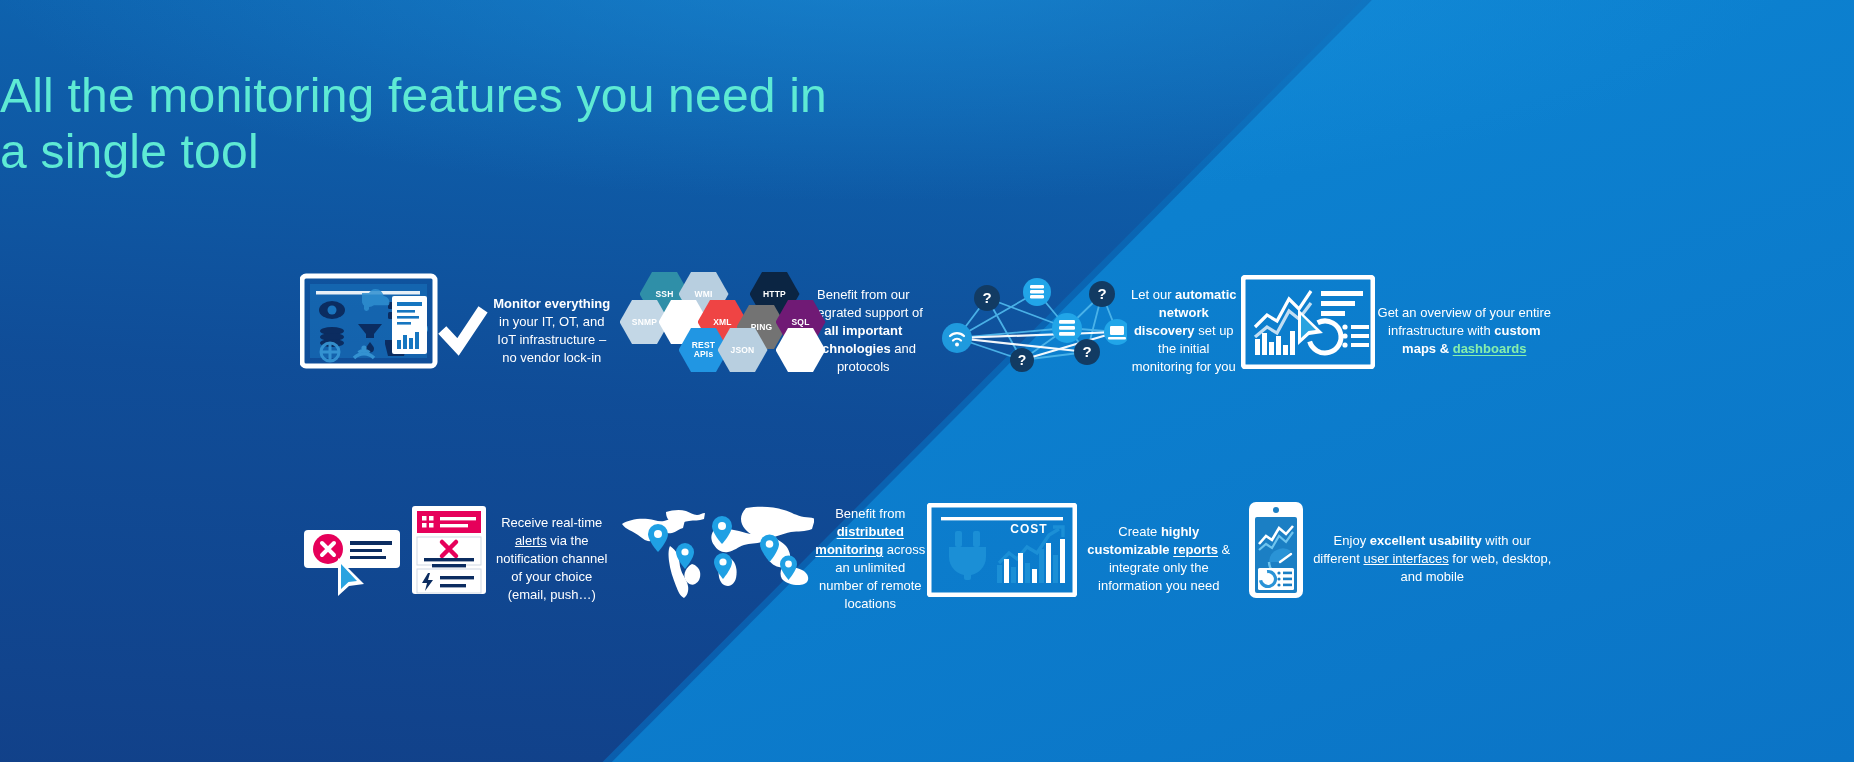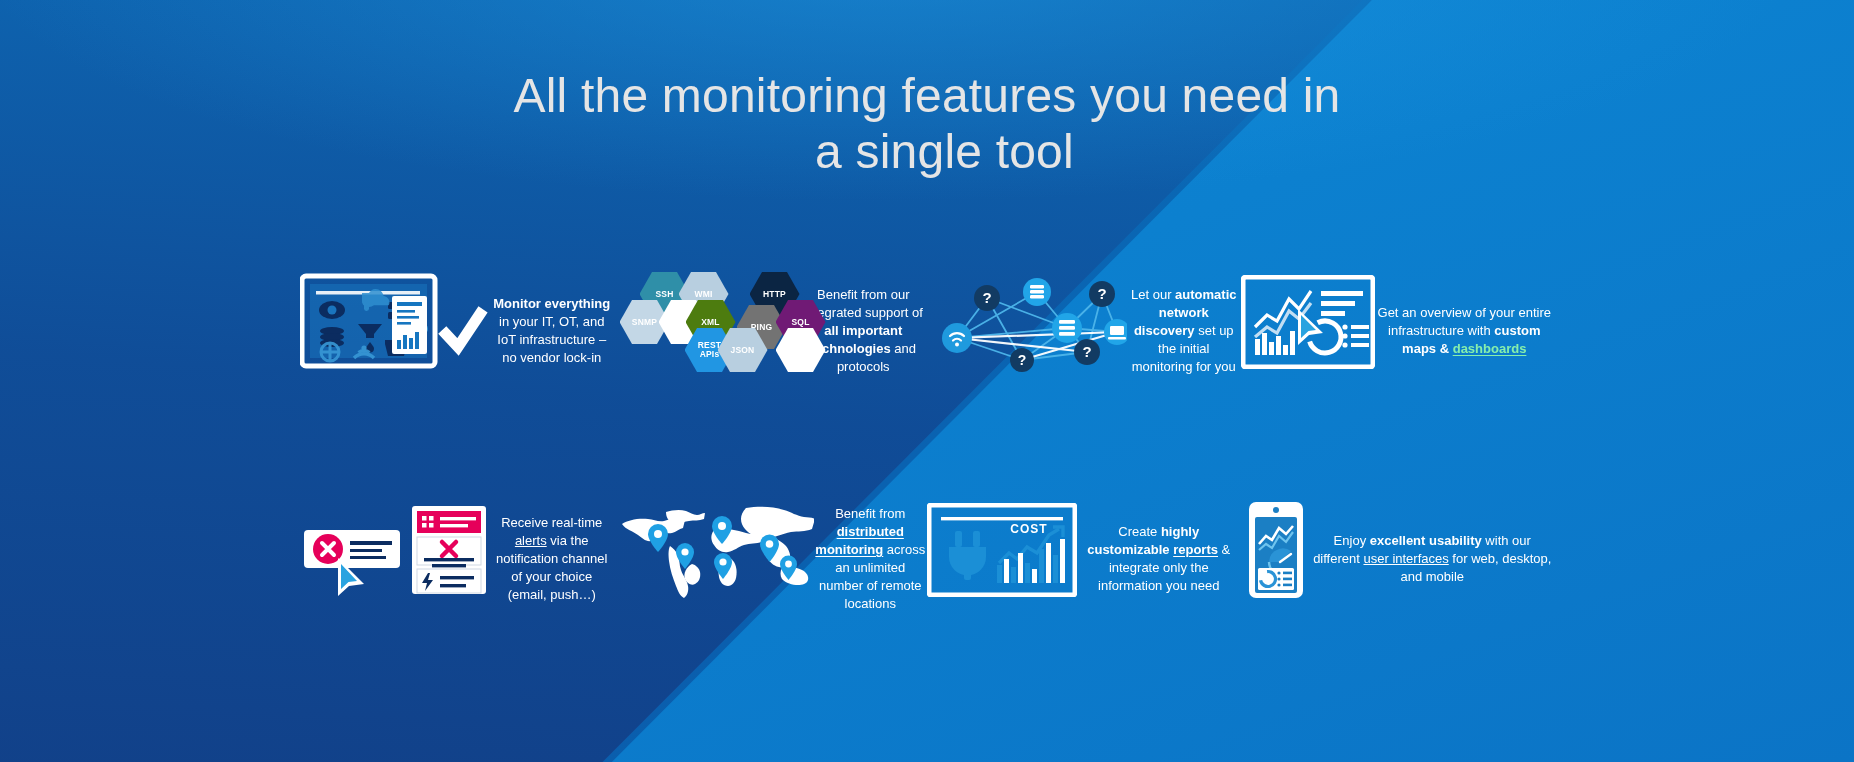"All the monitoring features you" #headline { color: #e5e5e5 -> #5eead4; text-align: center -> left }
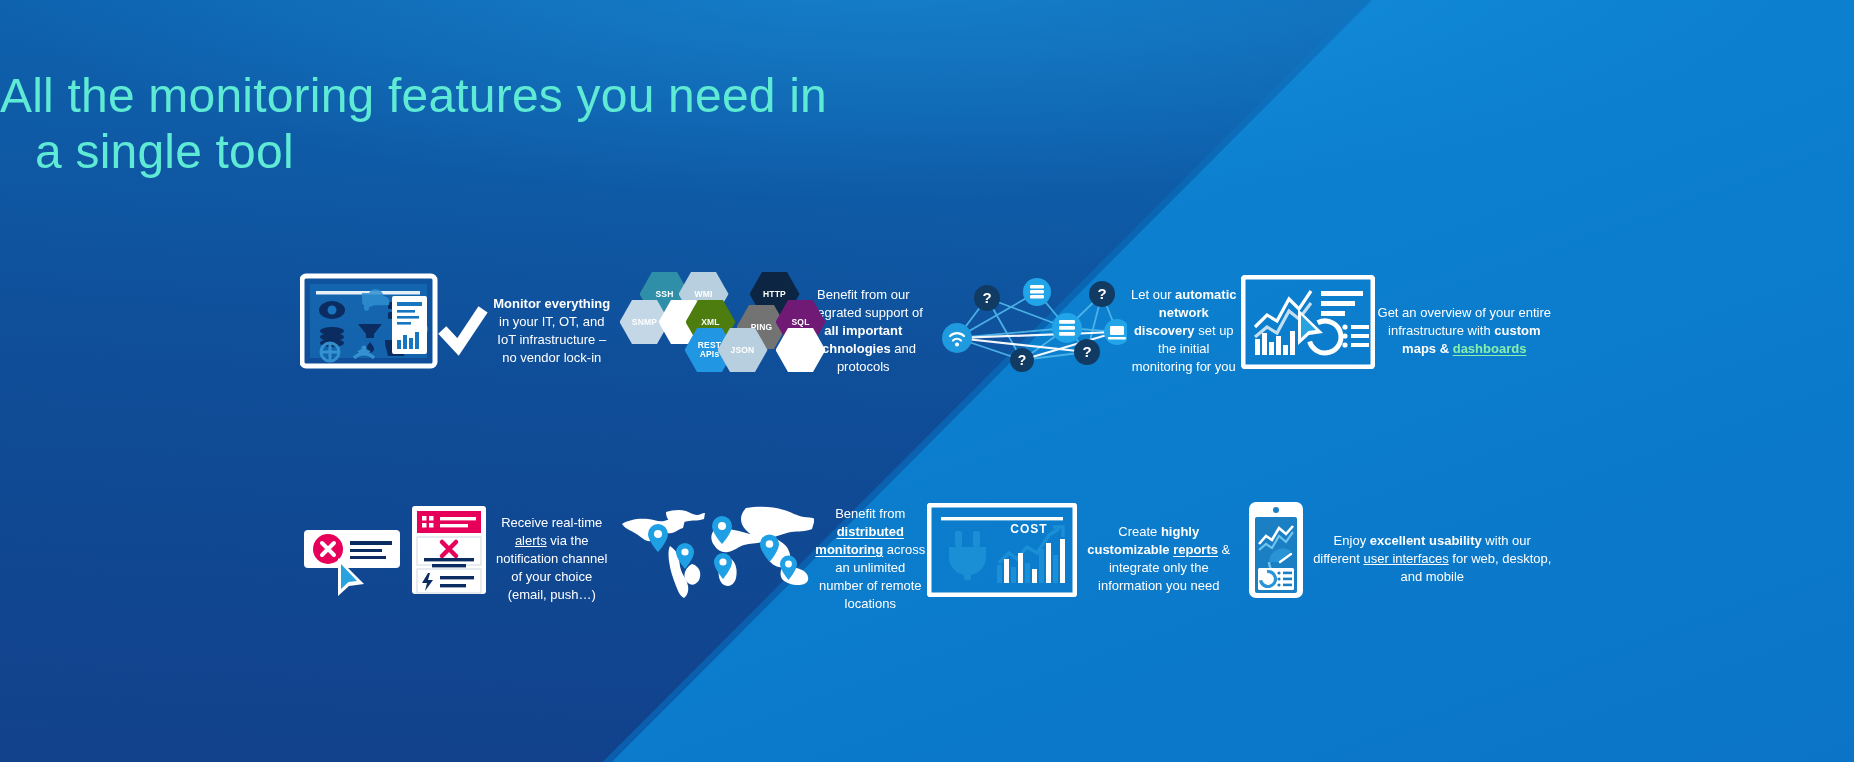"a single tool" #headline .l2 { padding-left: 35px -> none }
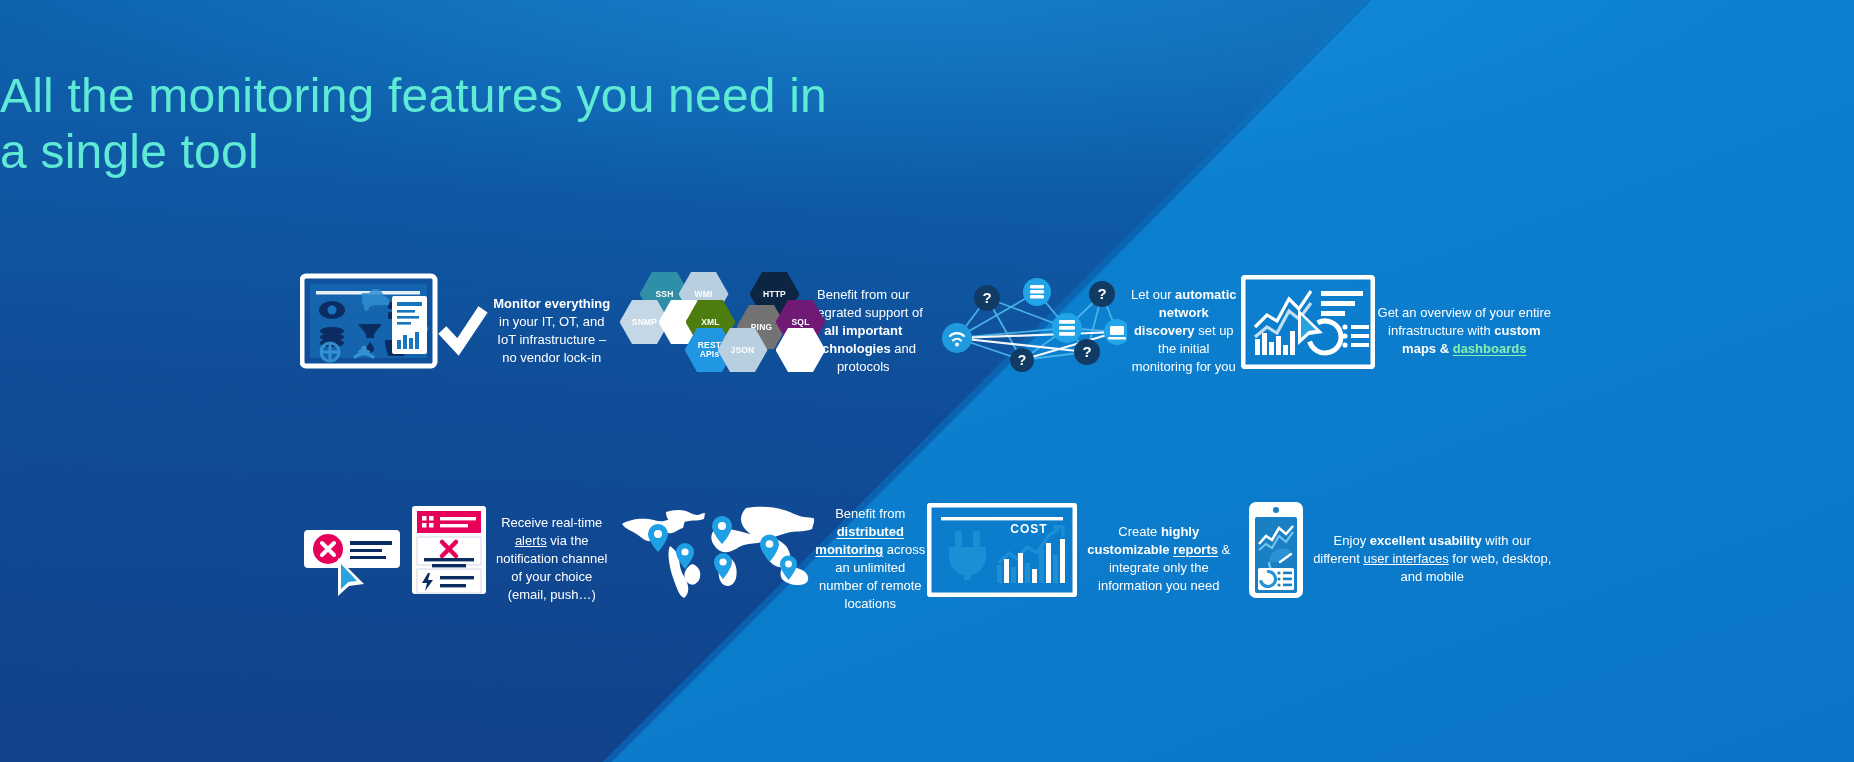"XML" div.hex { background: #4d7c0f -> #ef4444; left: 72px -> 84px }
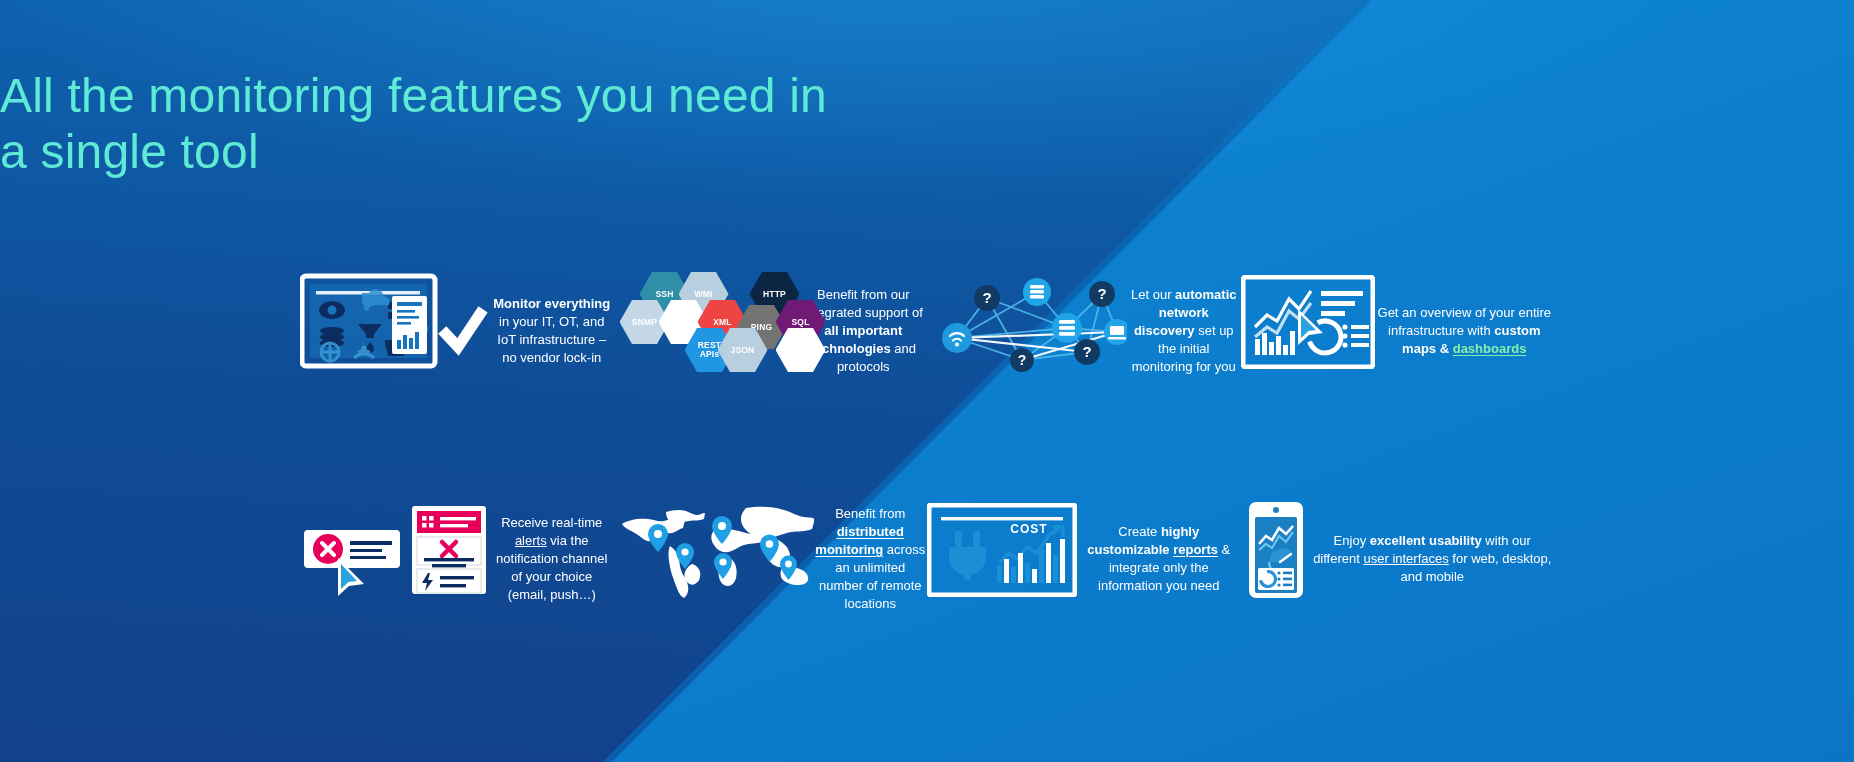"REST" div.hex { left: 71px -> 65px }
